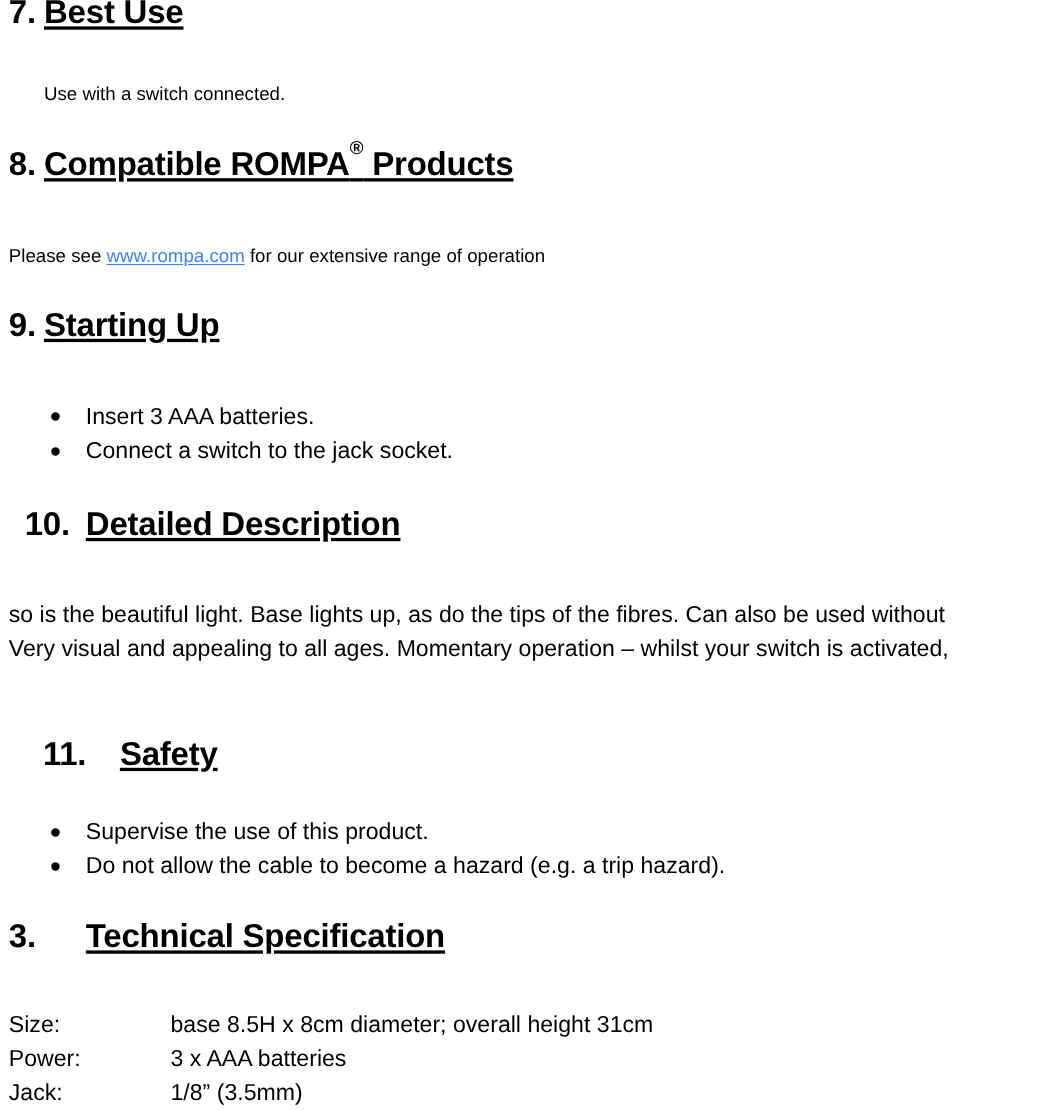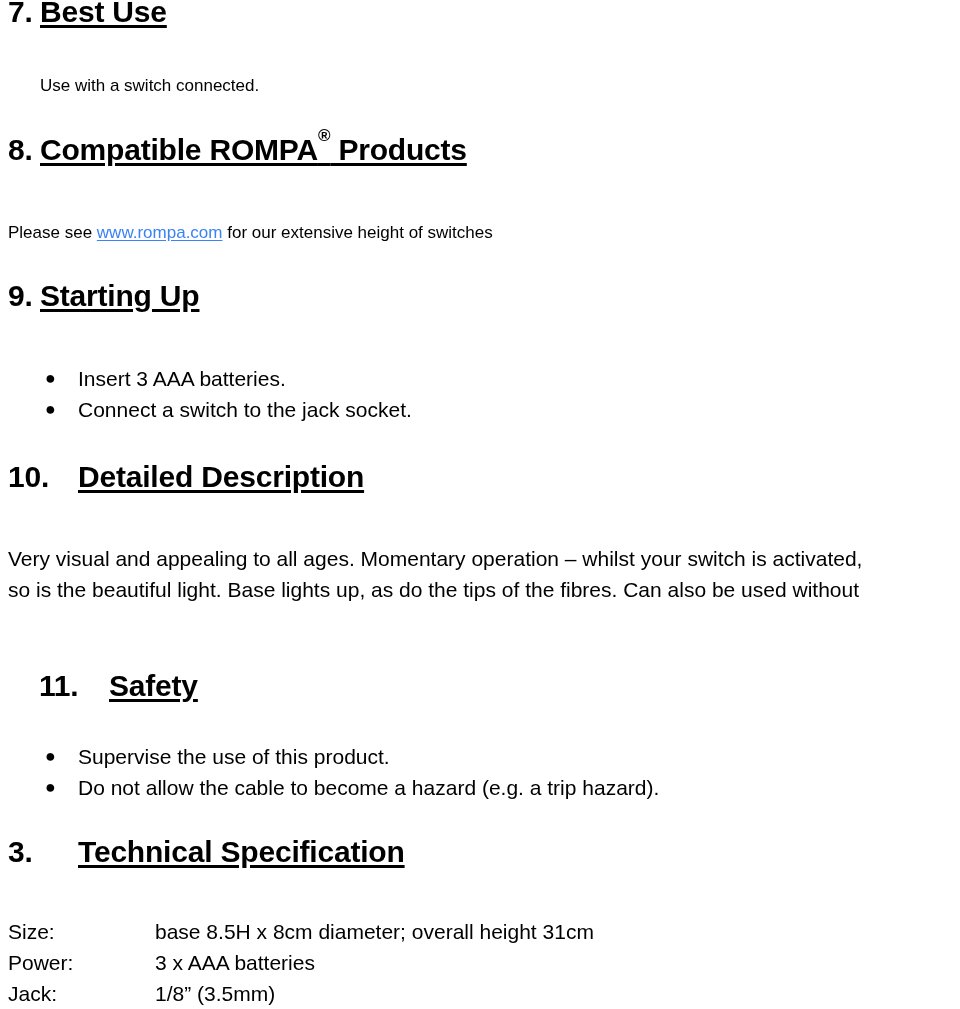"for our extensive height of" span { text: height of switches -> range of operation }
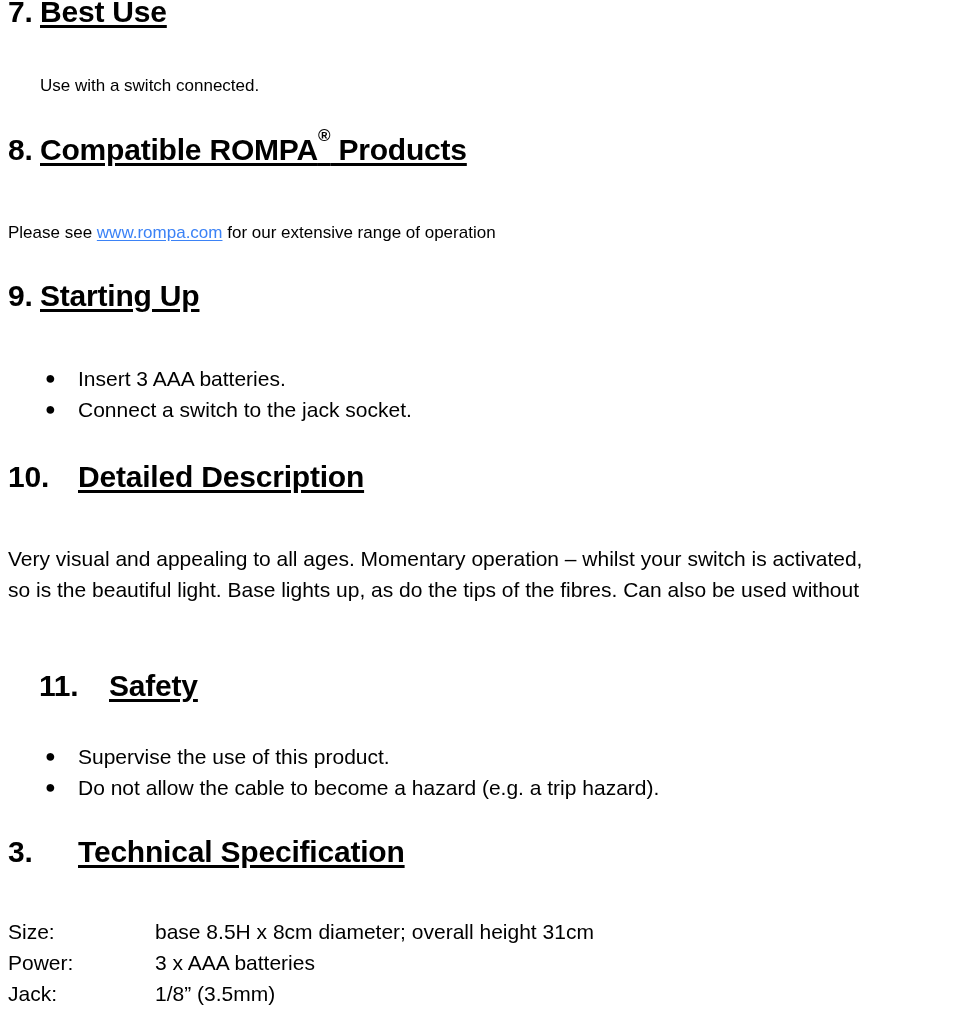"10." div.heading { text-align: none -> center }
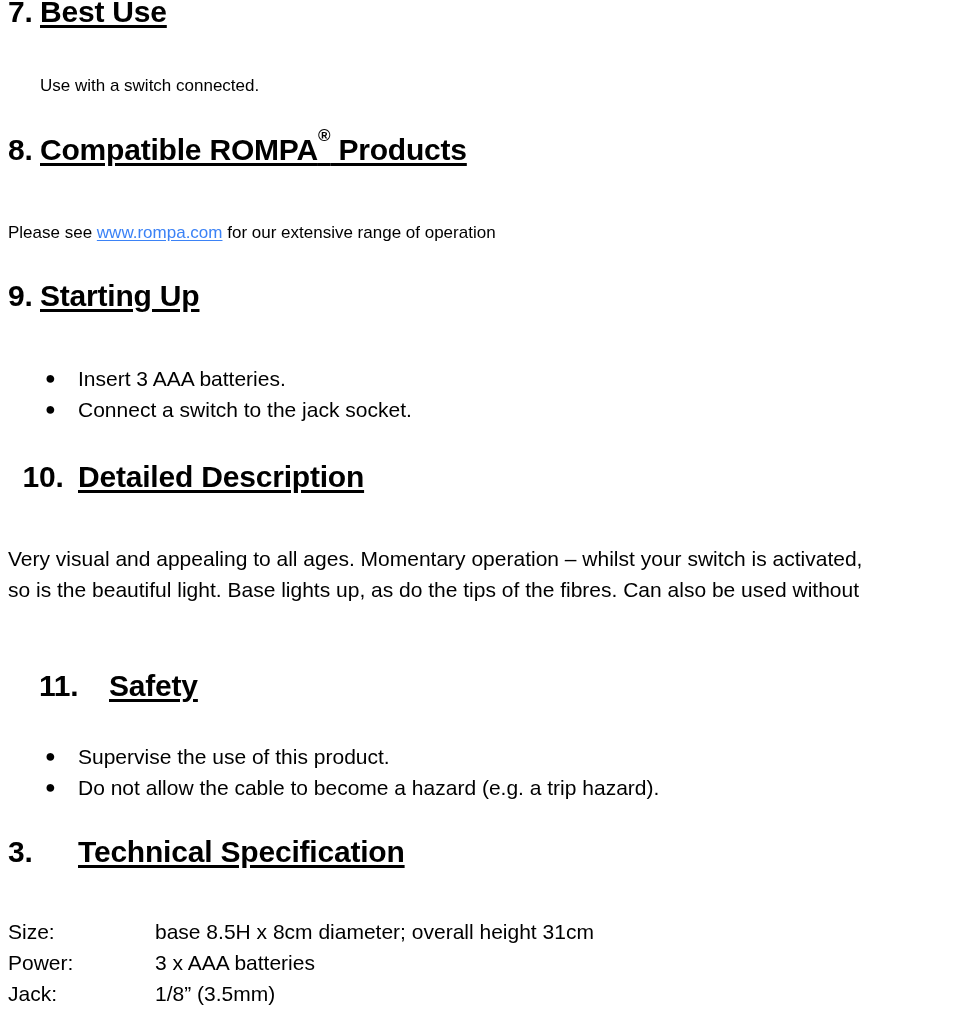"Very visual and appealing to" span.pline { order: before "so is the beautiful light." -> after "so is the beautiful light." }
